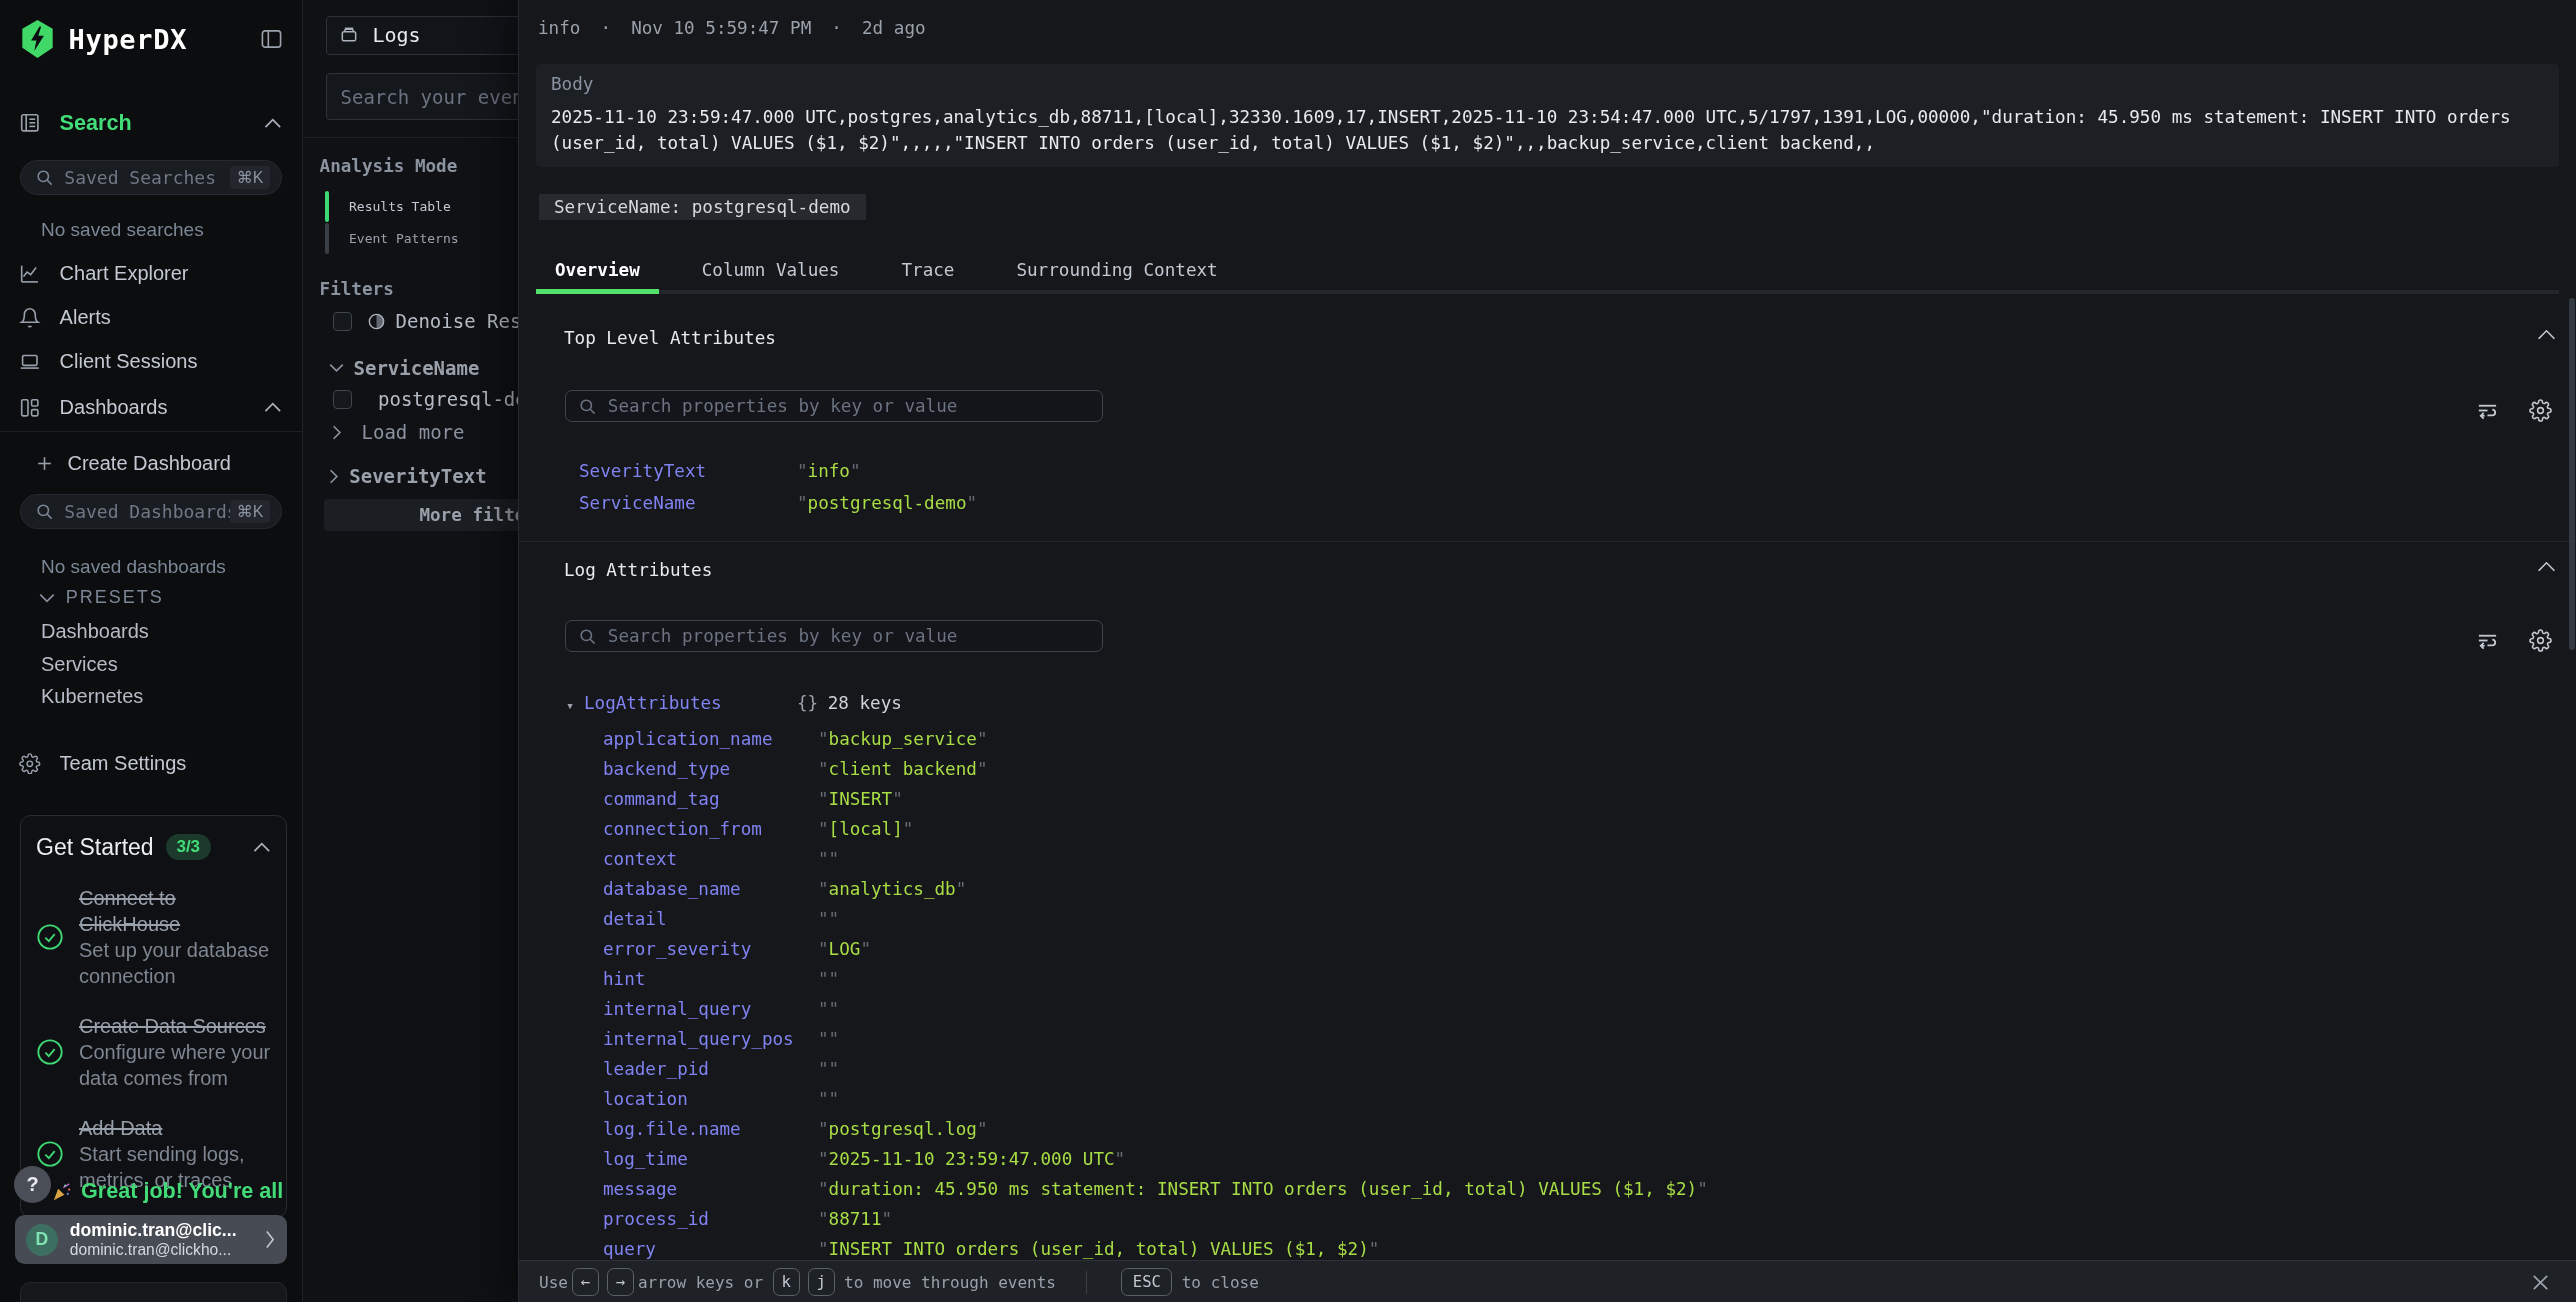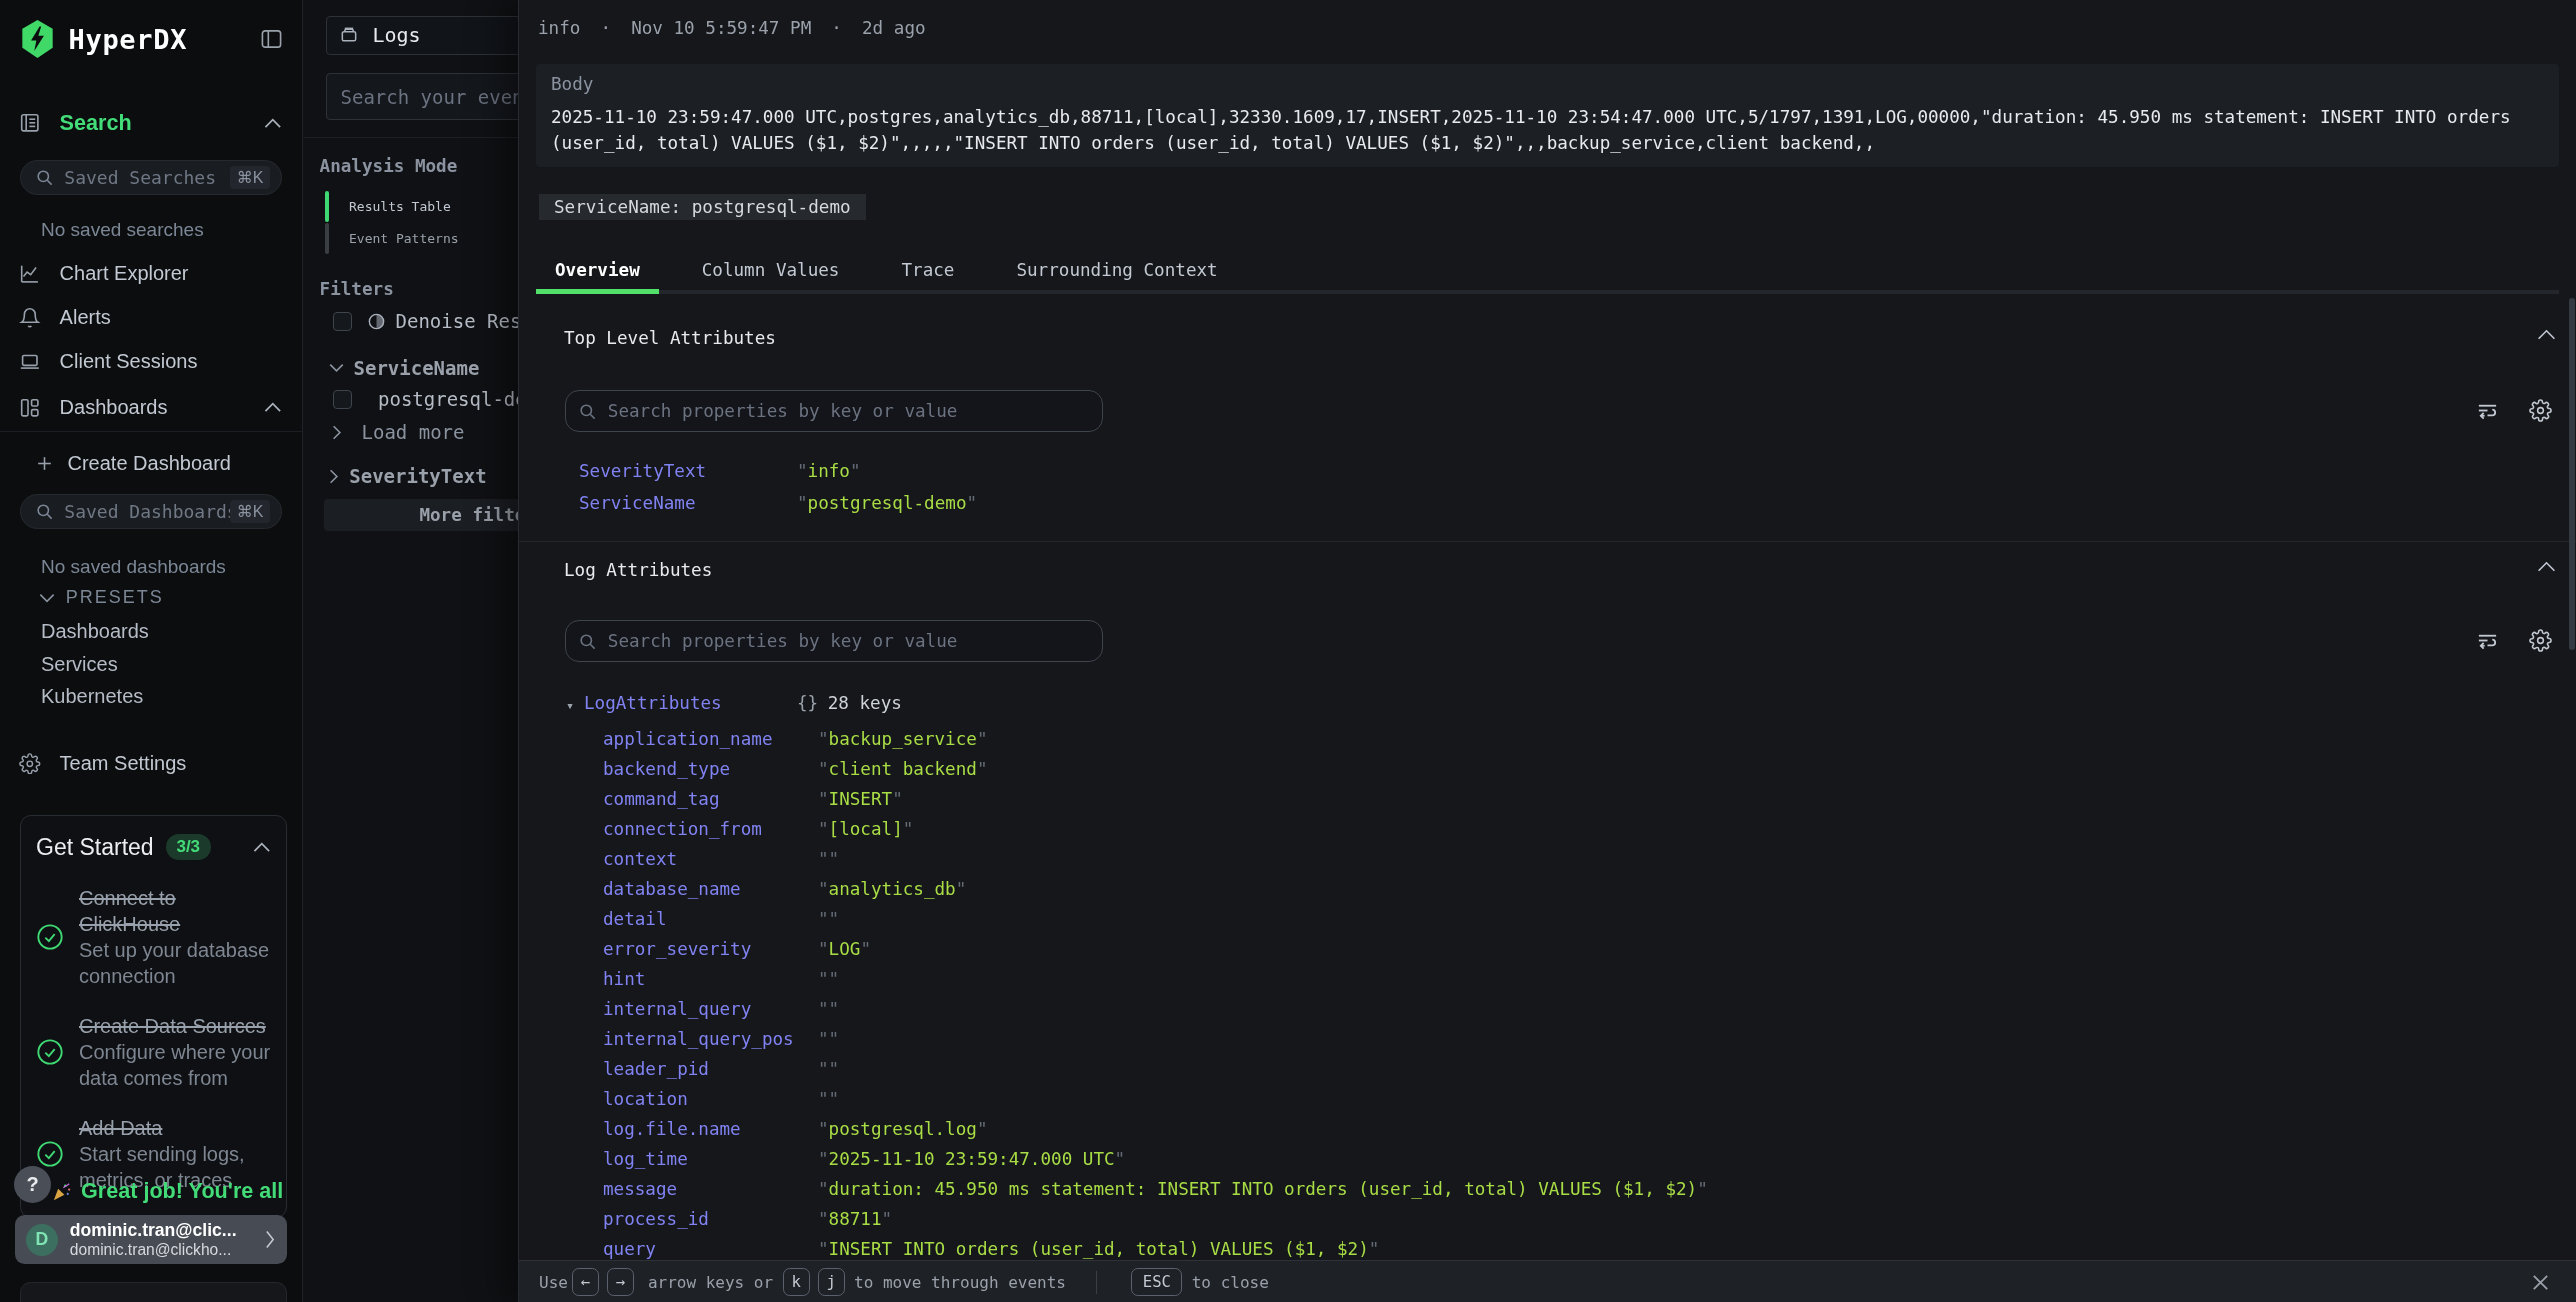"Search properties by key or" .d-search { border-radius: 14px -> 7px; height: 42px -> 32px }
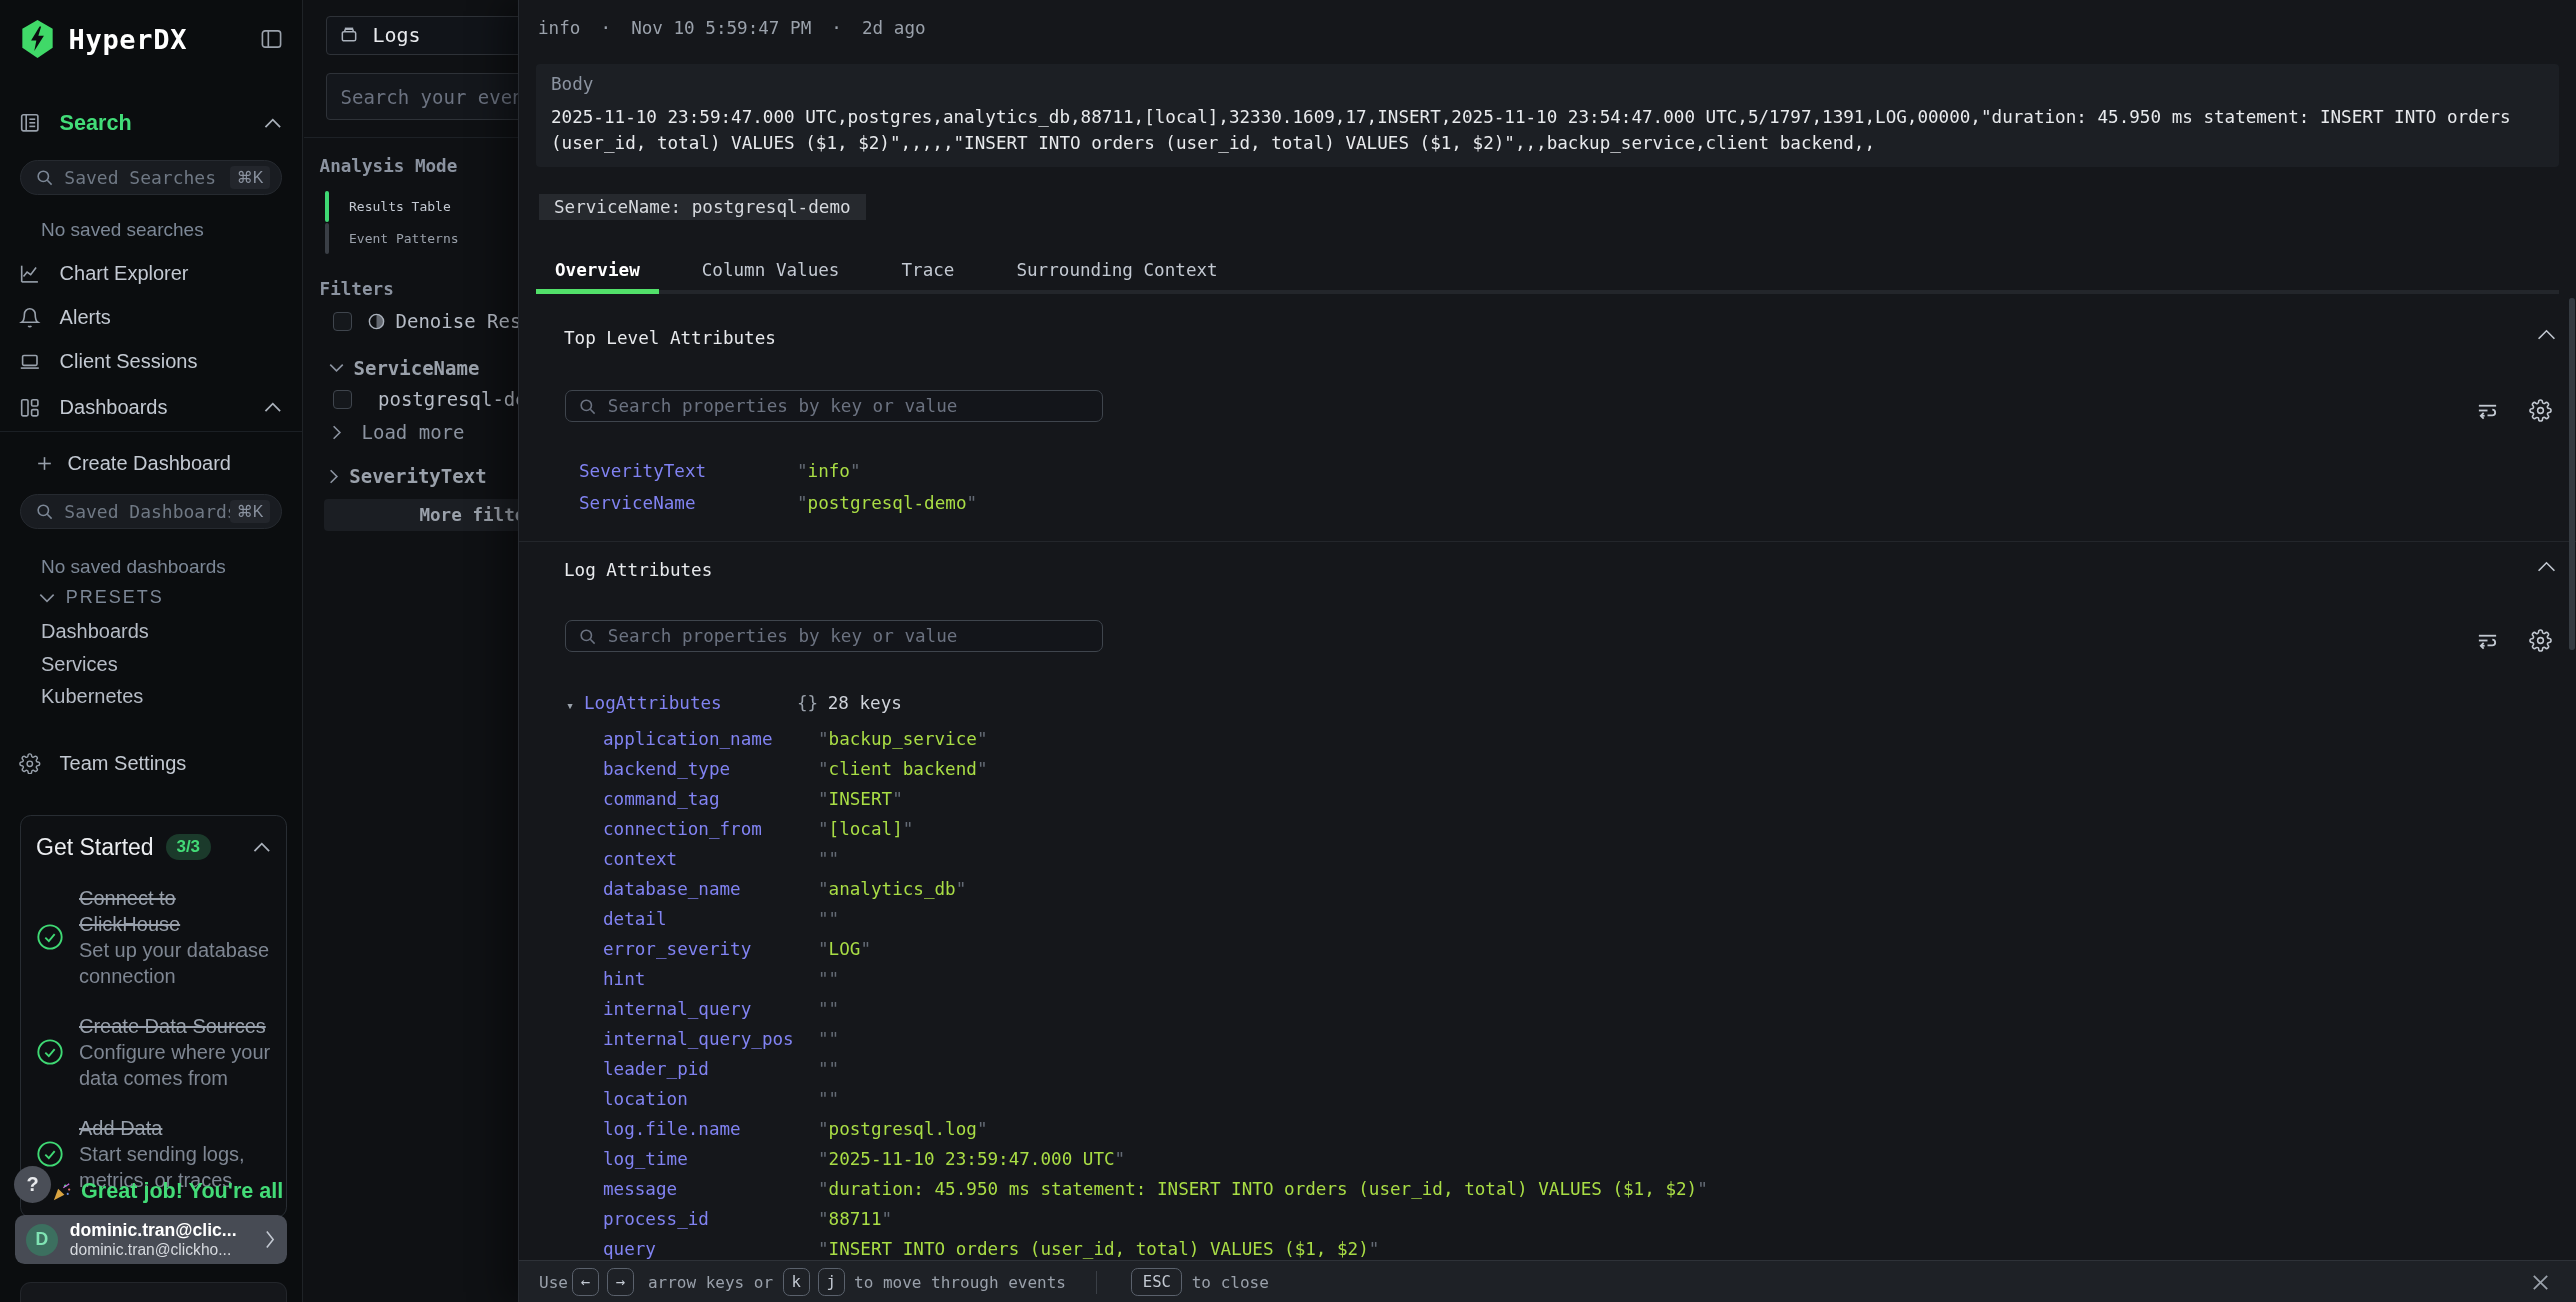"arrow keys or" span { margin-left: 10px -> 0 }
